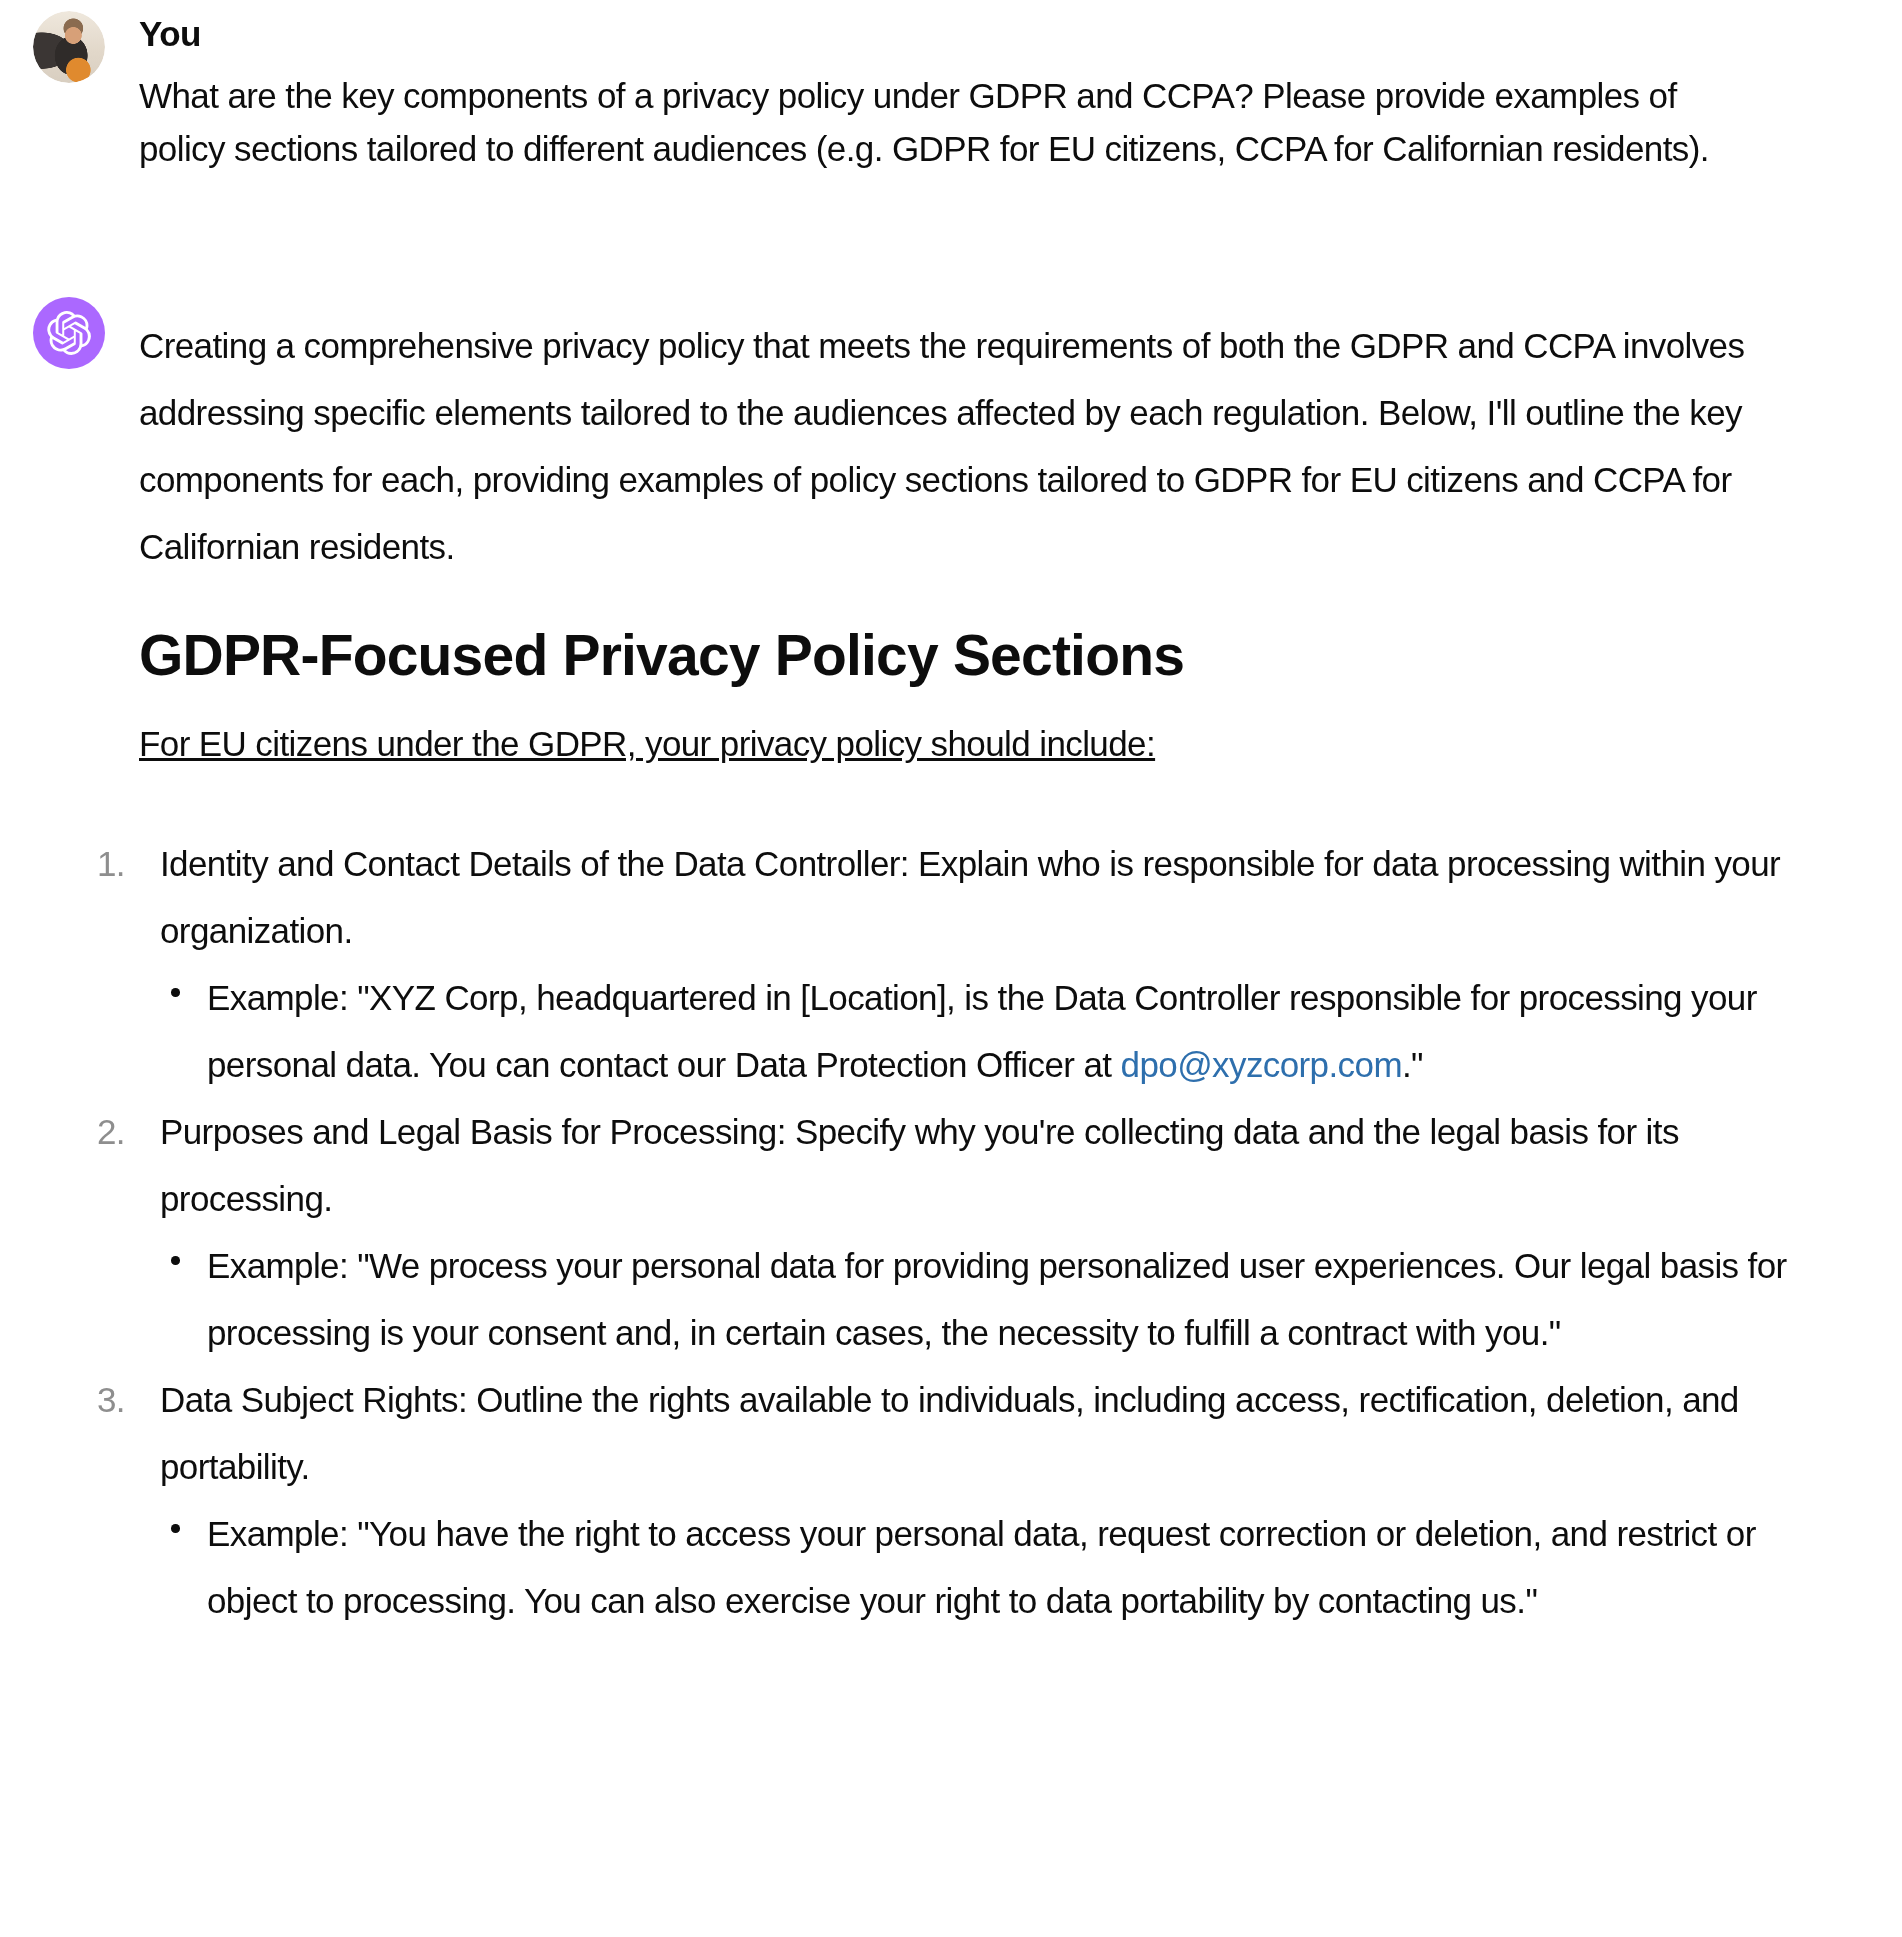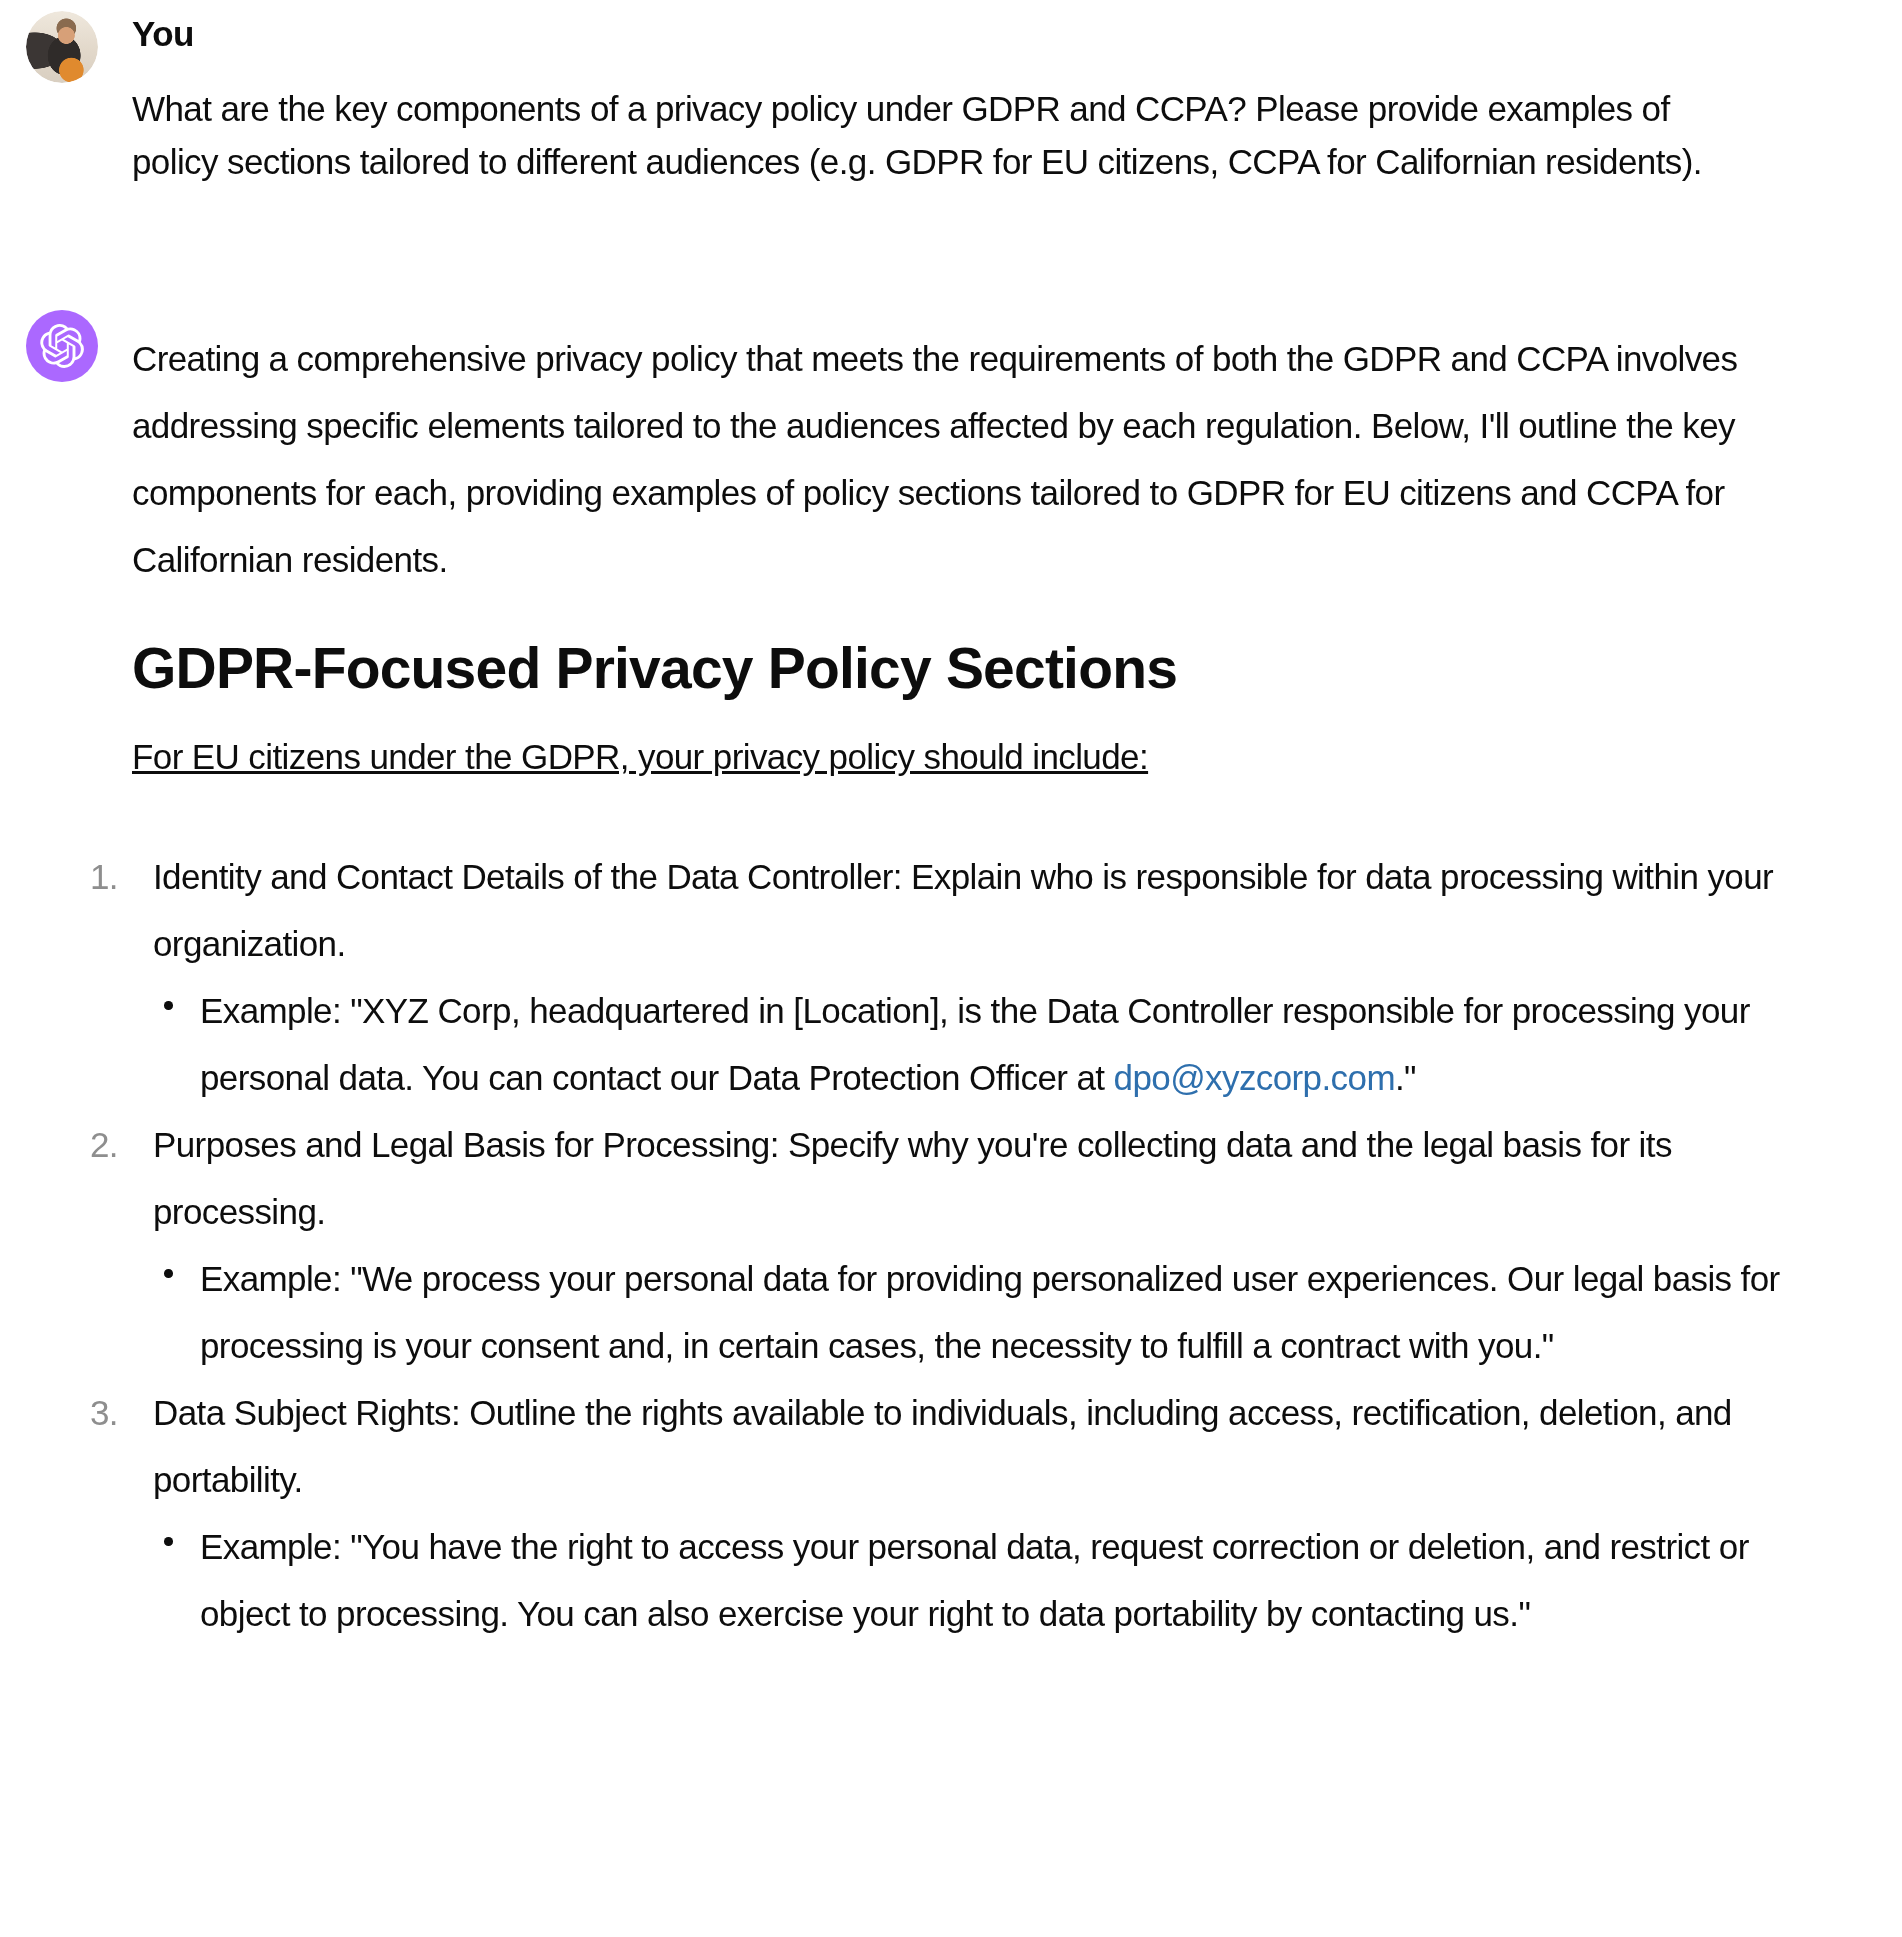"You" .turn { padding-left: 26px -> 33px }
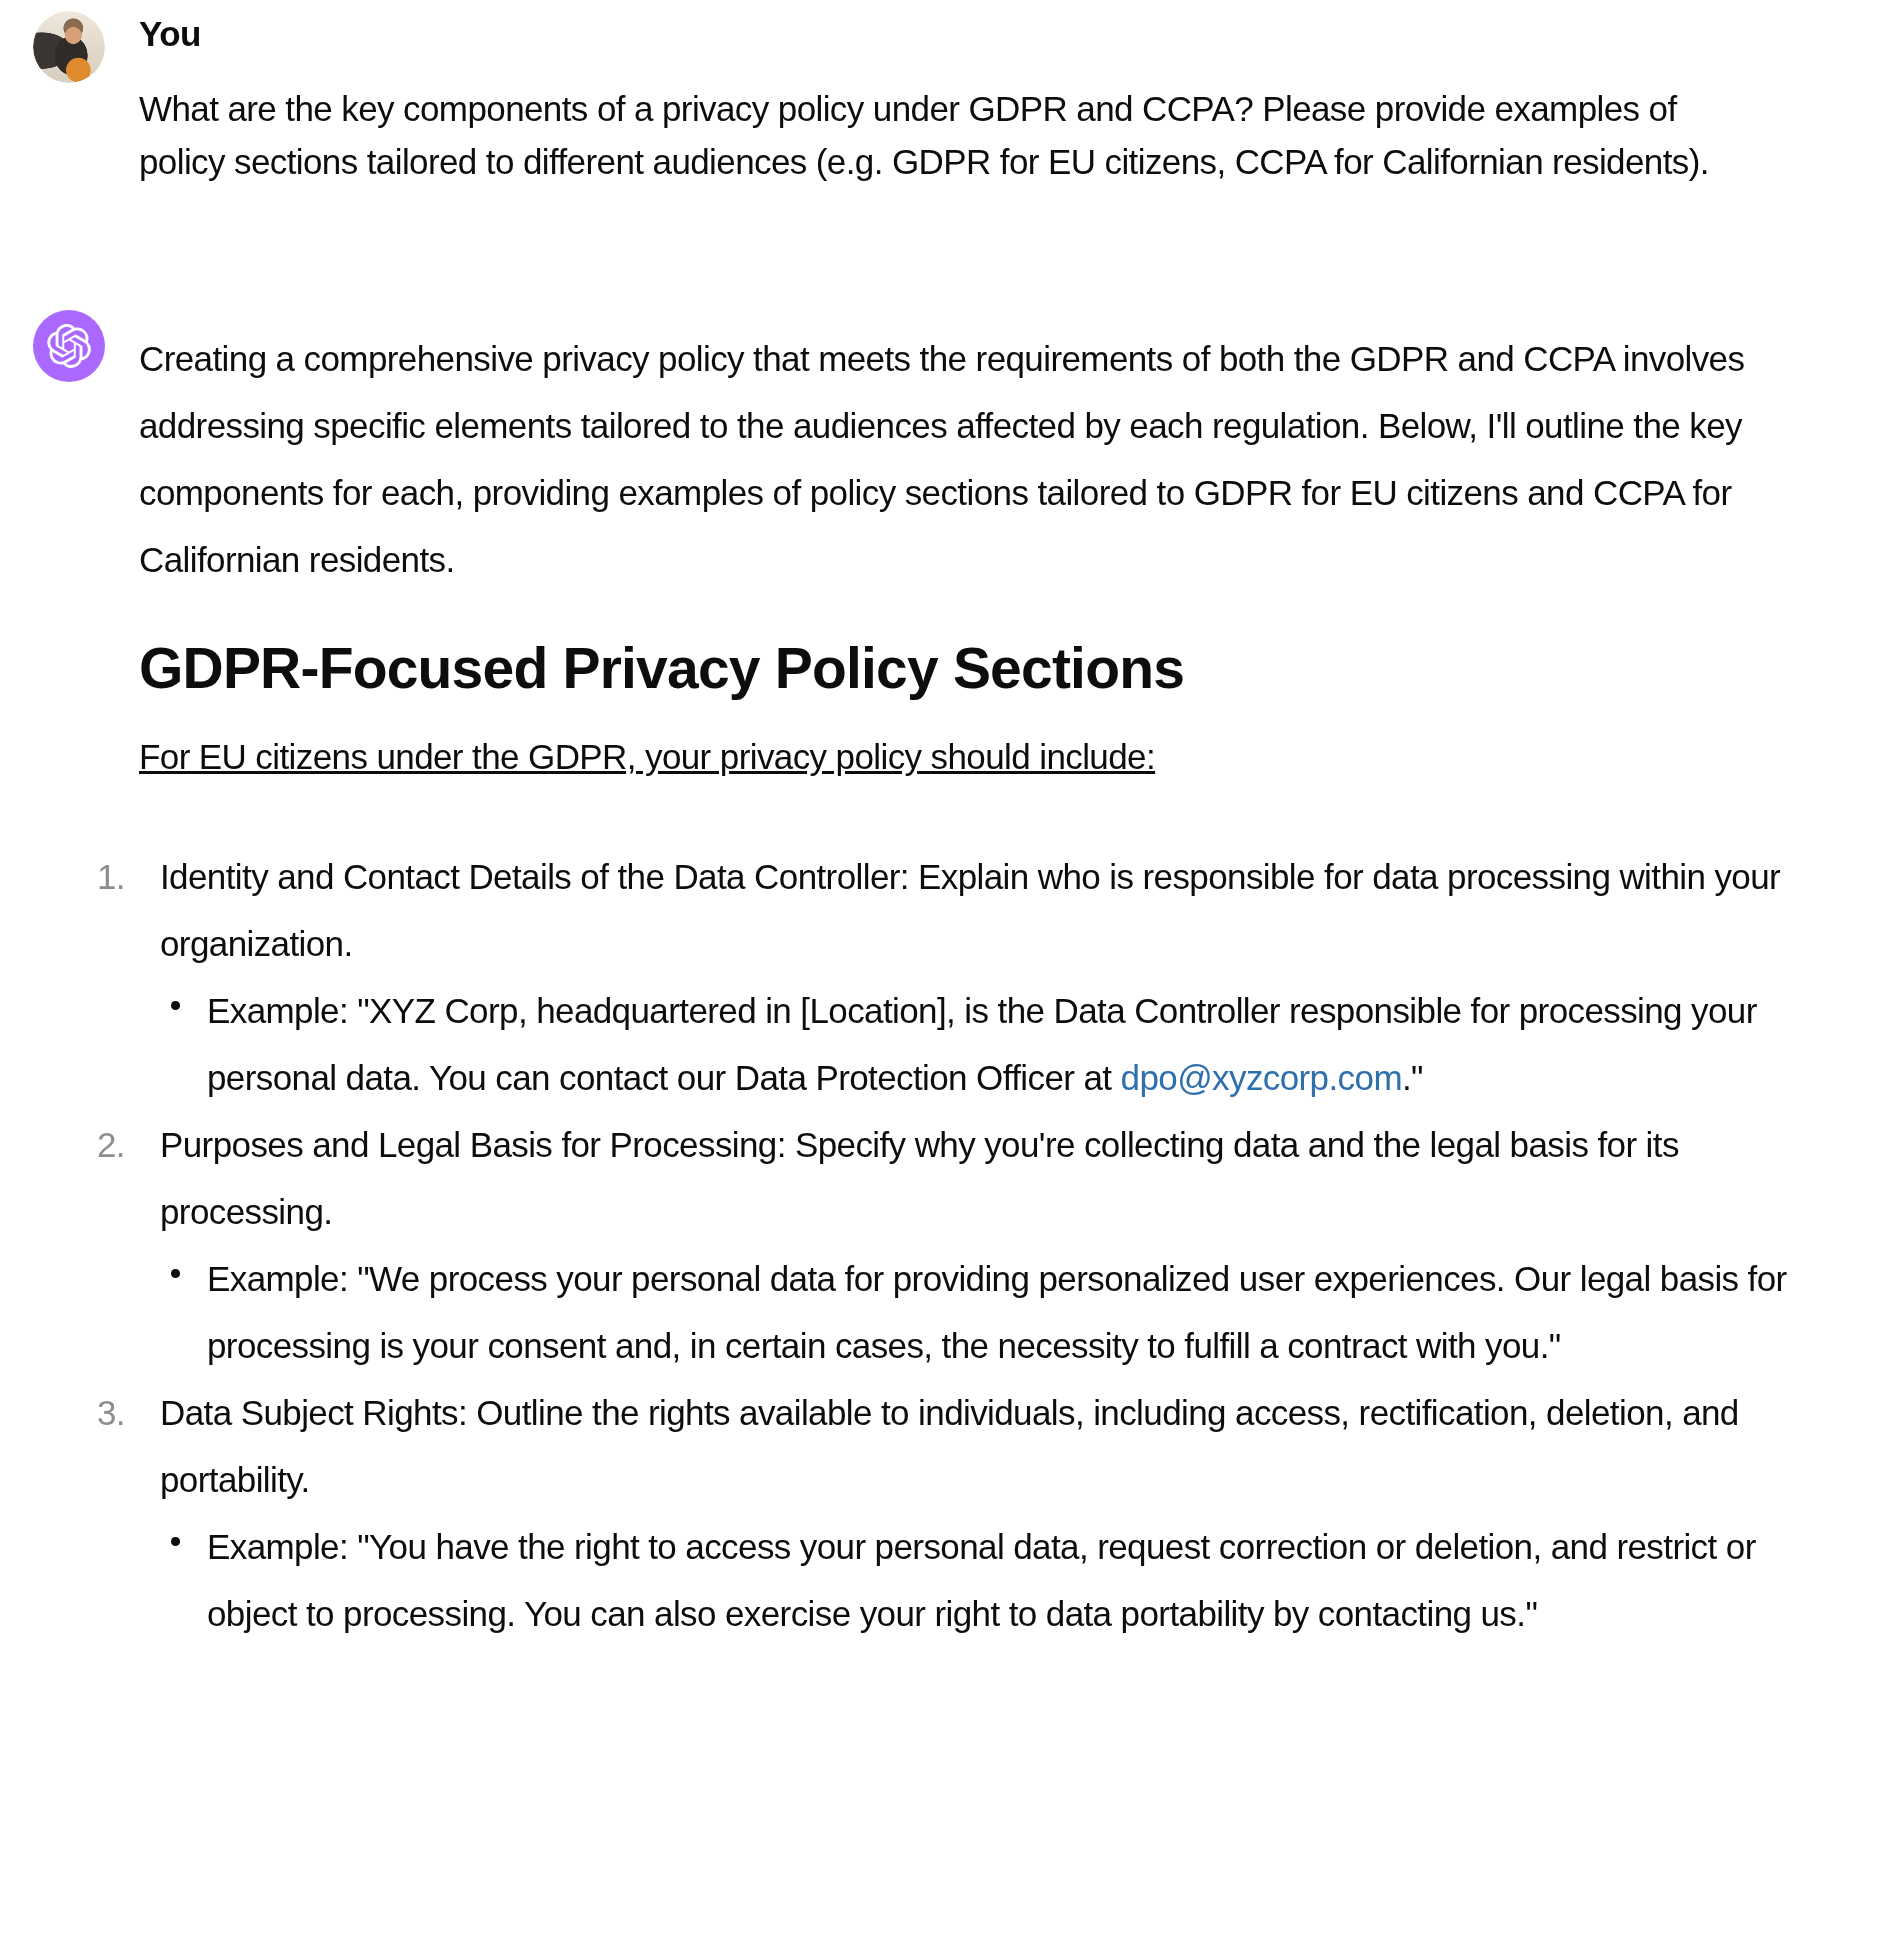"What are the key components" .user-msg { margin: 25px 0 0 -> 12px 0 0 }
